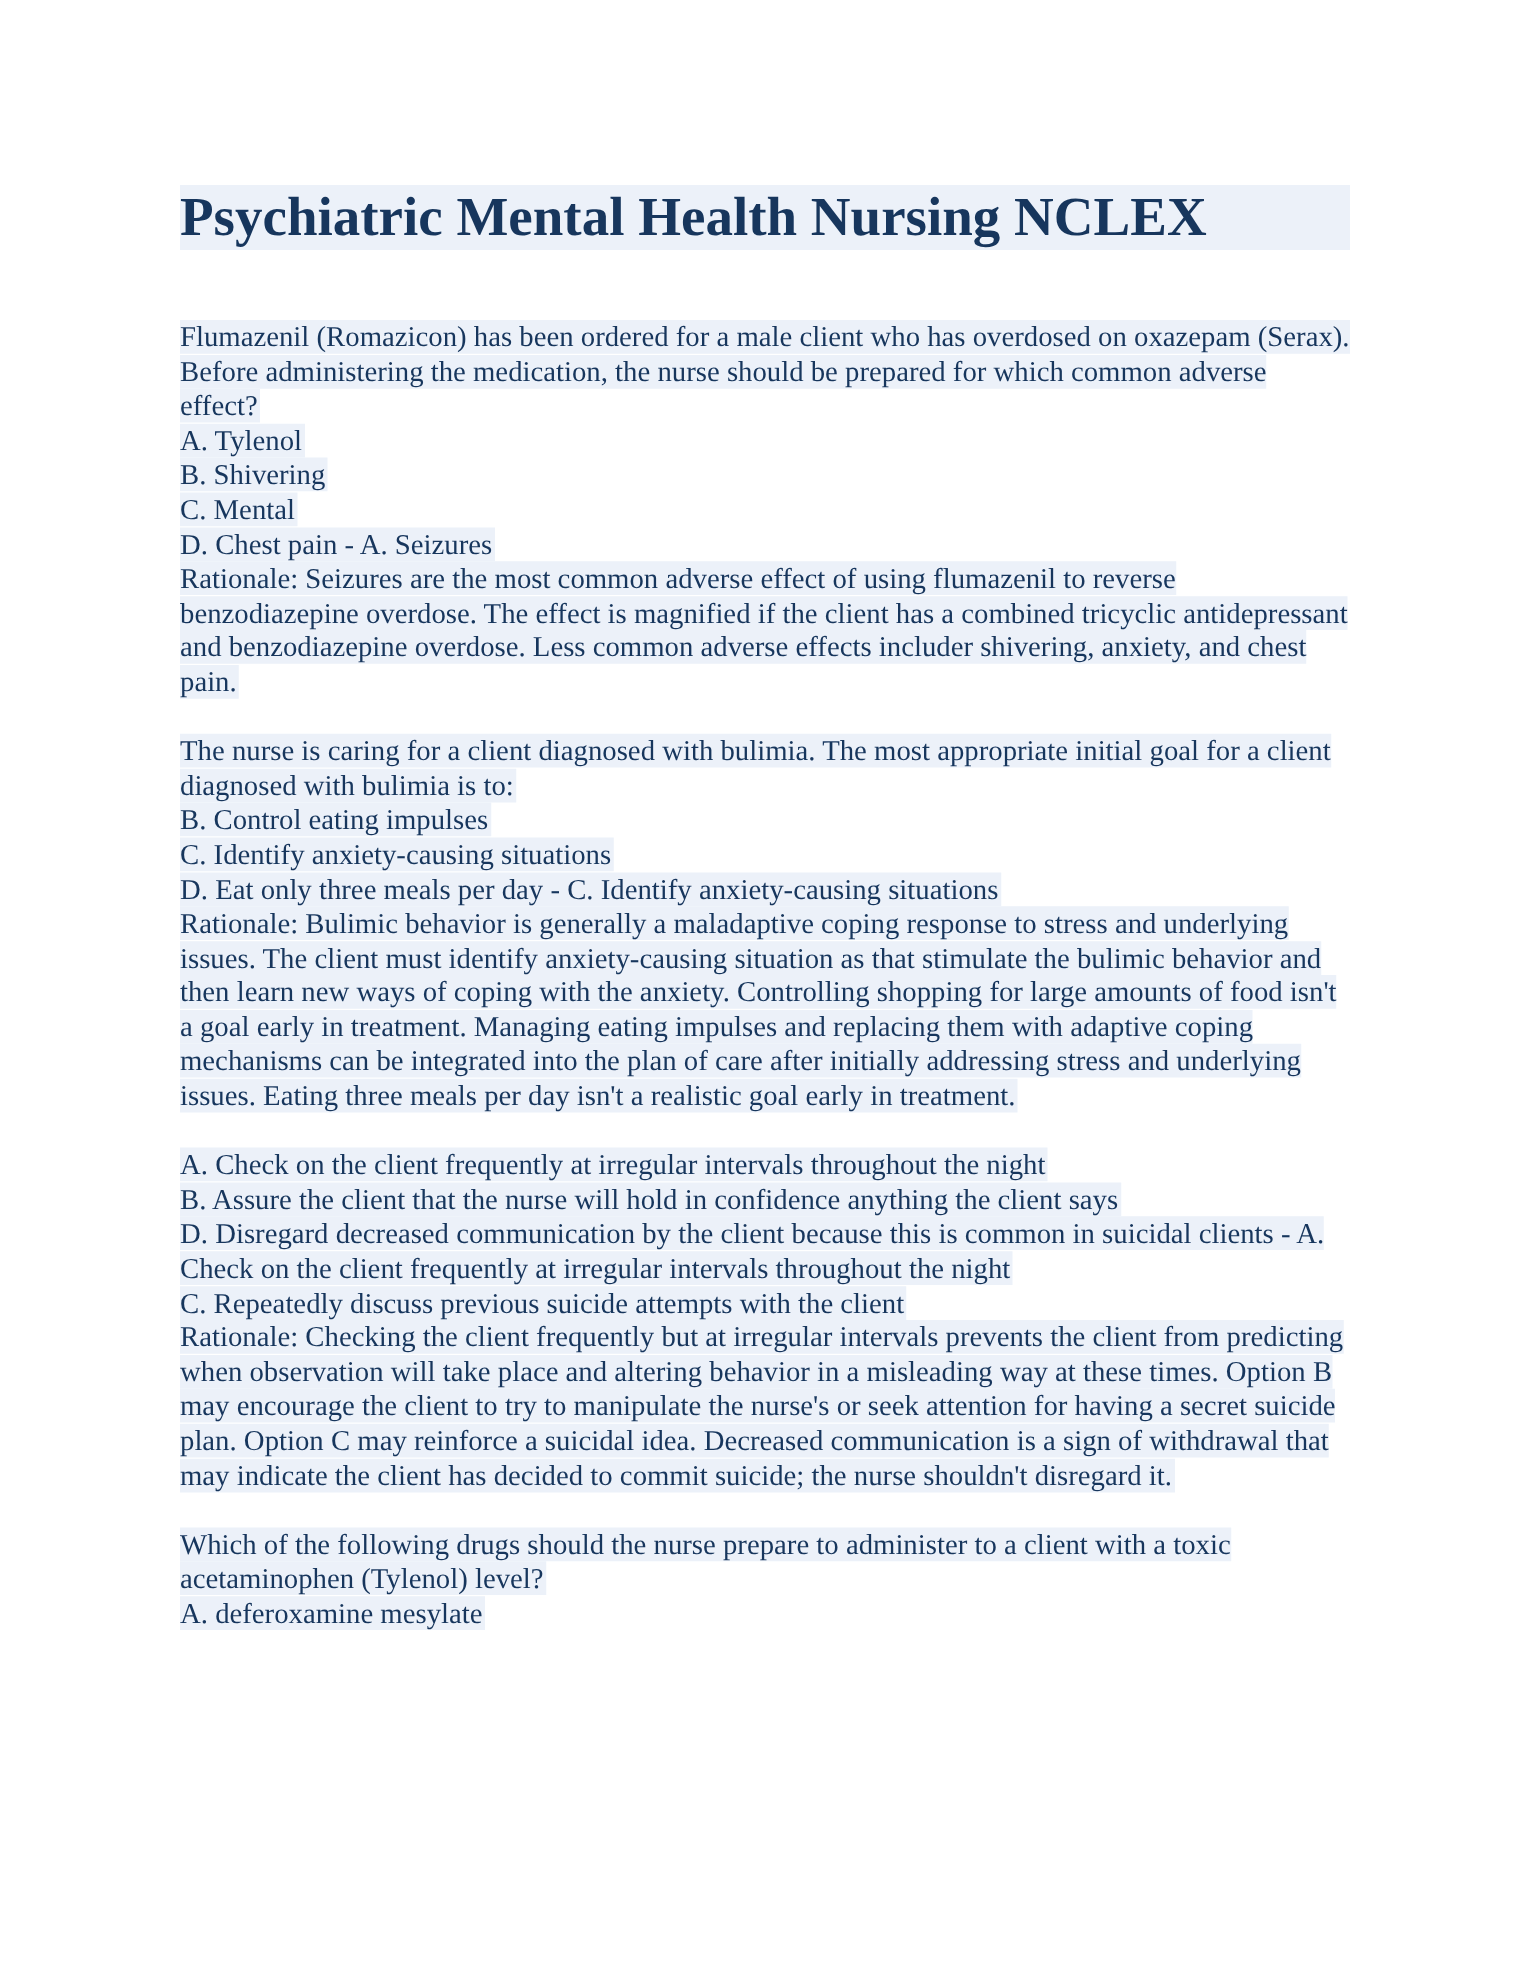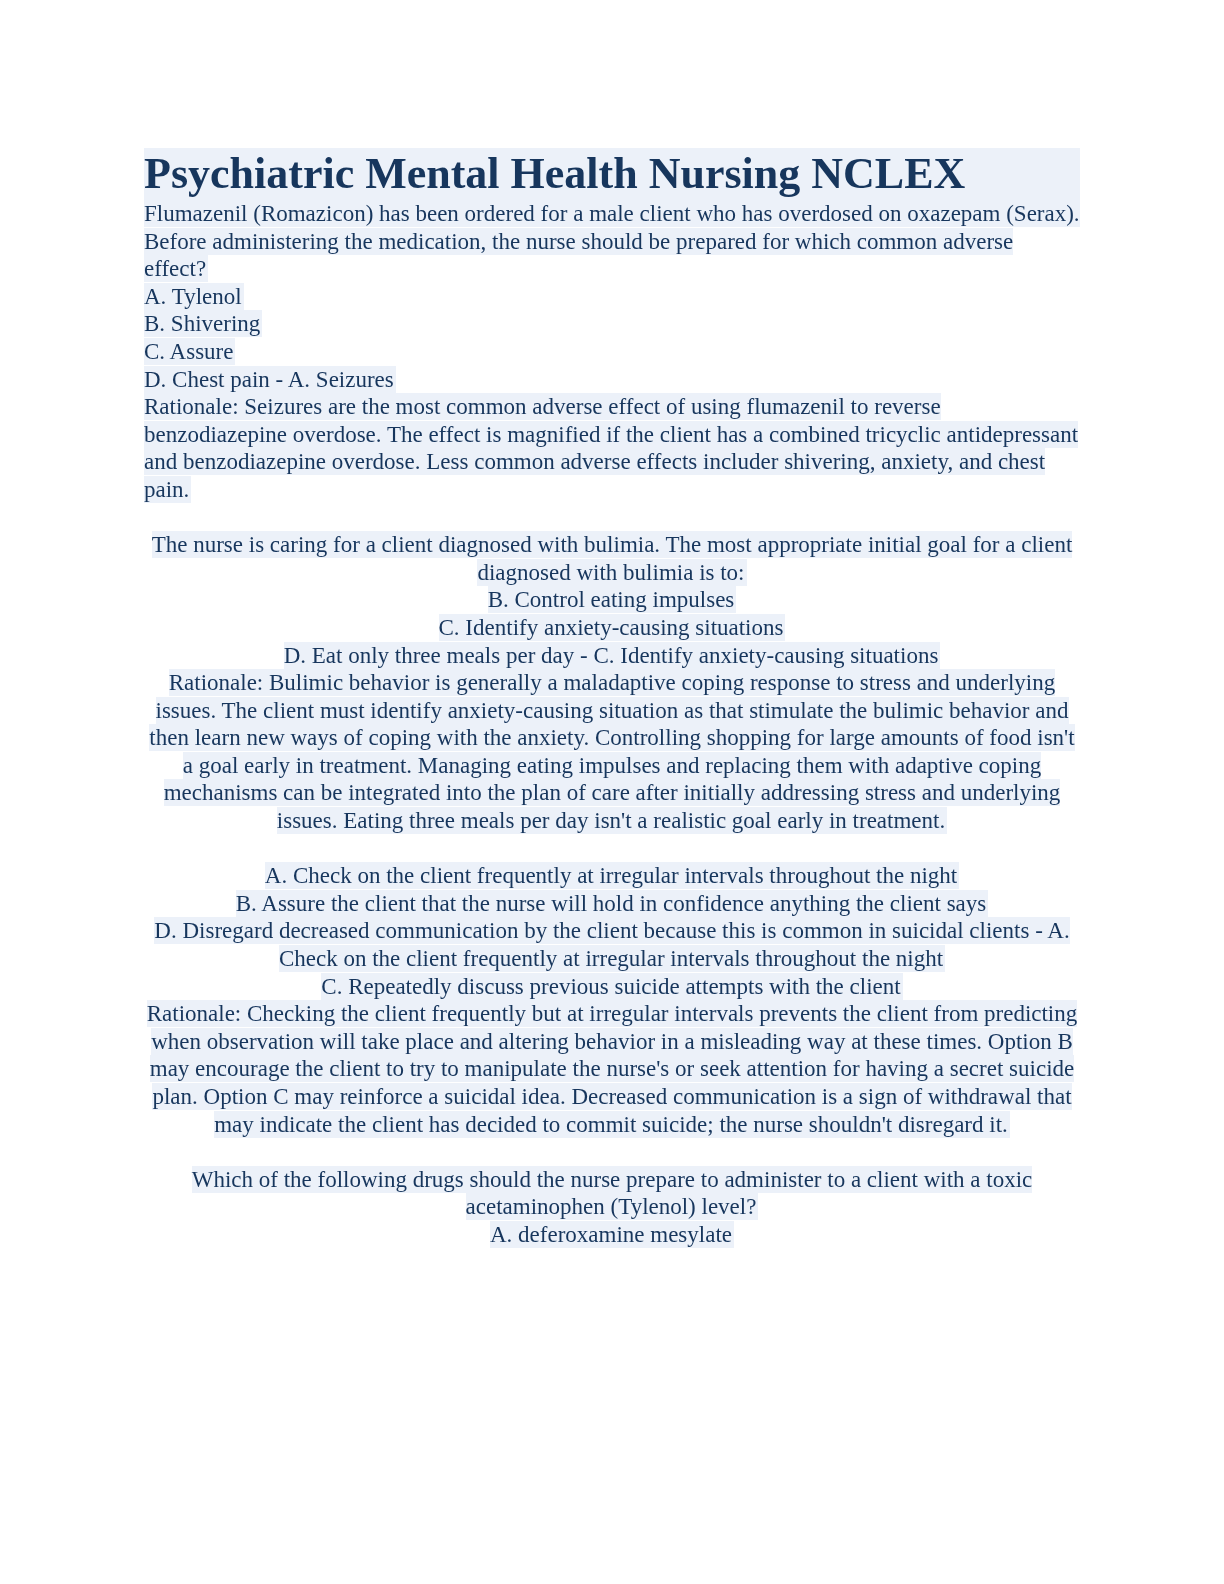"Flumazenil (Romazicon) has been ordered" .content { margin-top: none -> 56px }
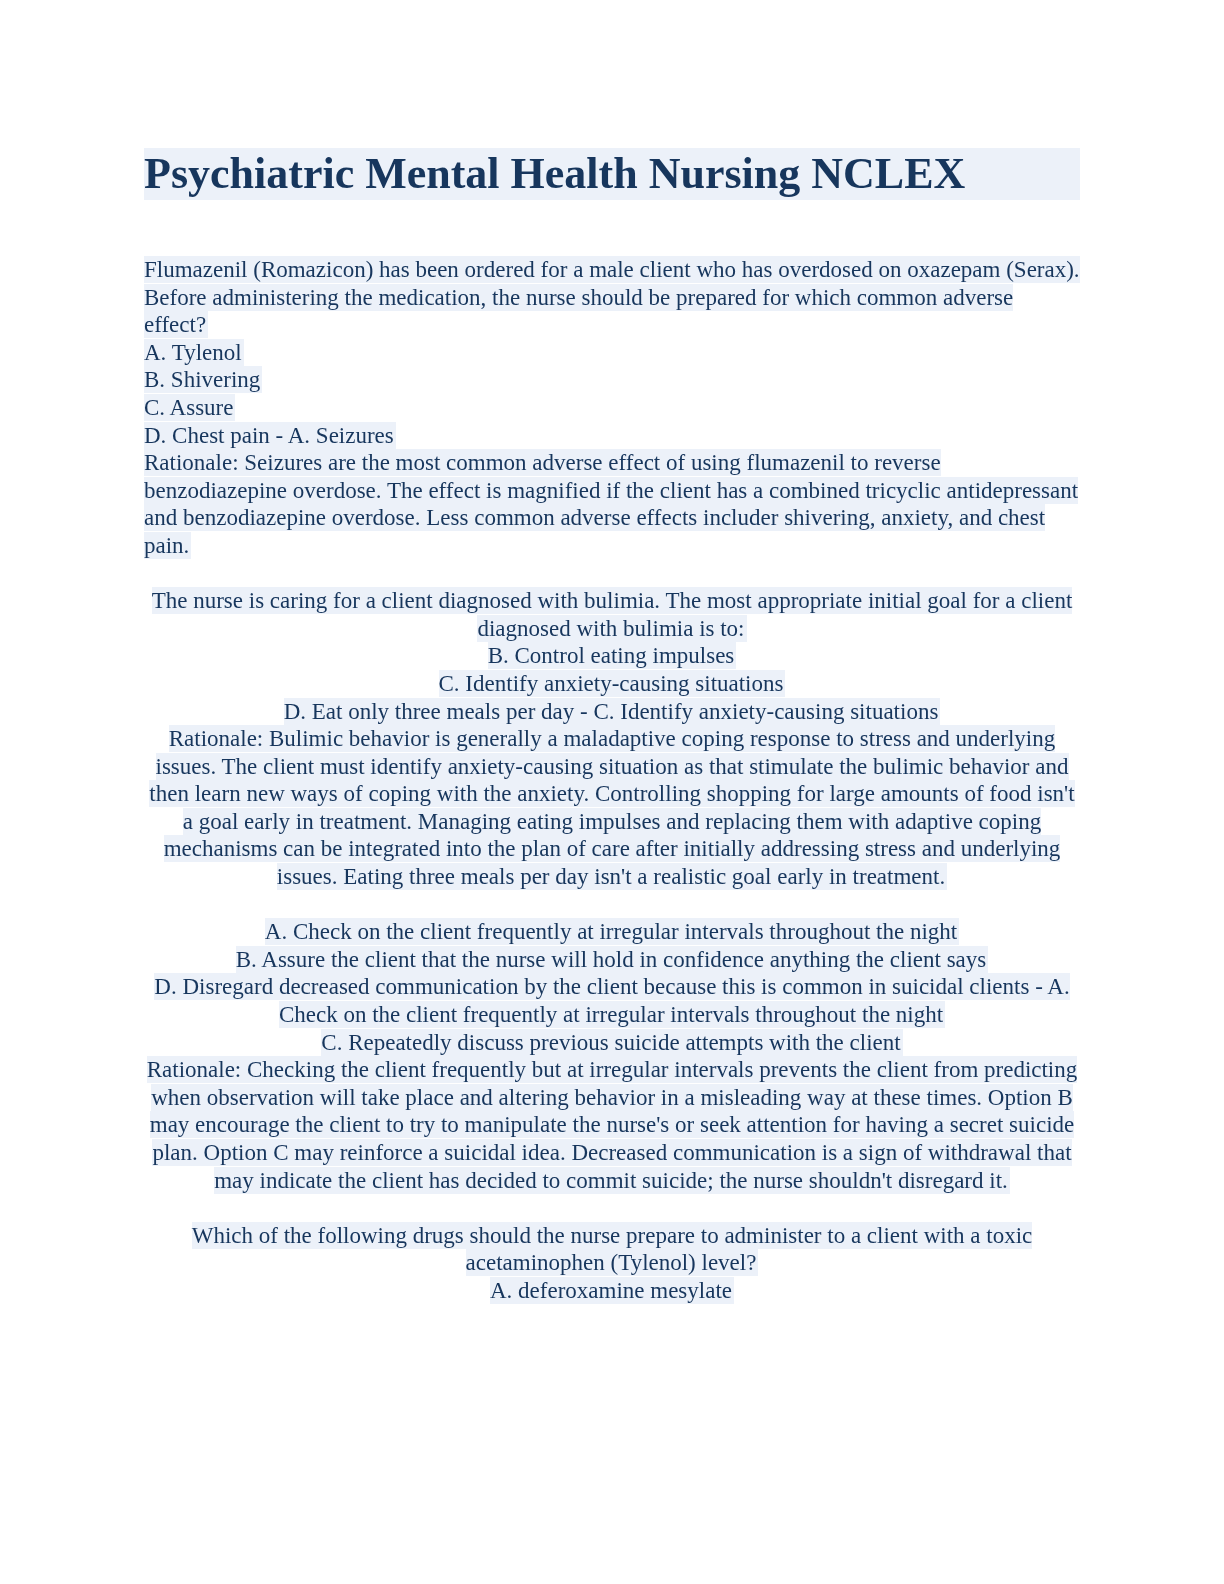"C. Assure" span.hl { text: Assure -> Mental }
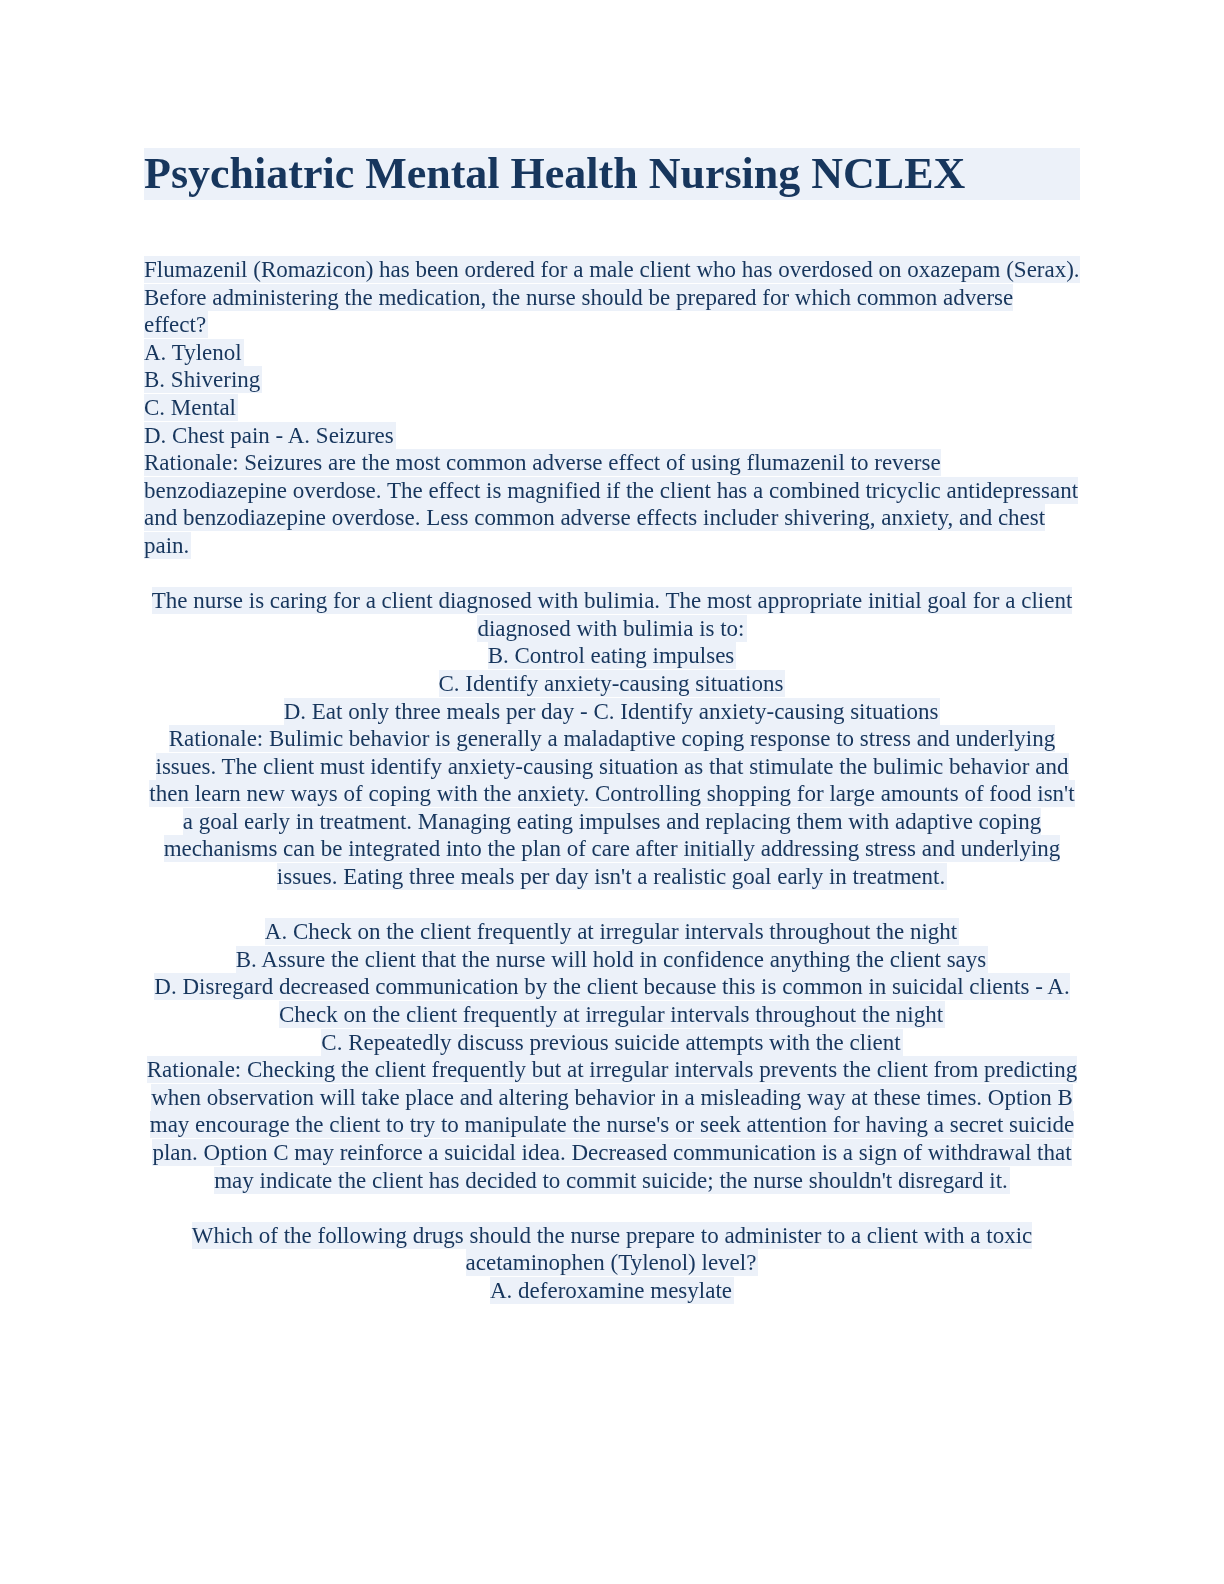"The nurse is caring for" .section + .section { text-align: center -> none }
